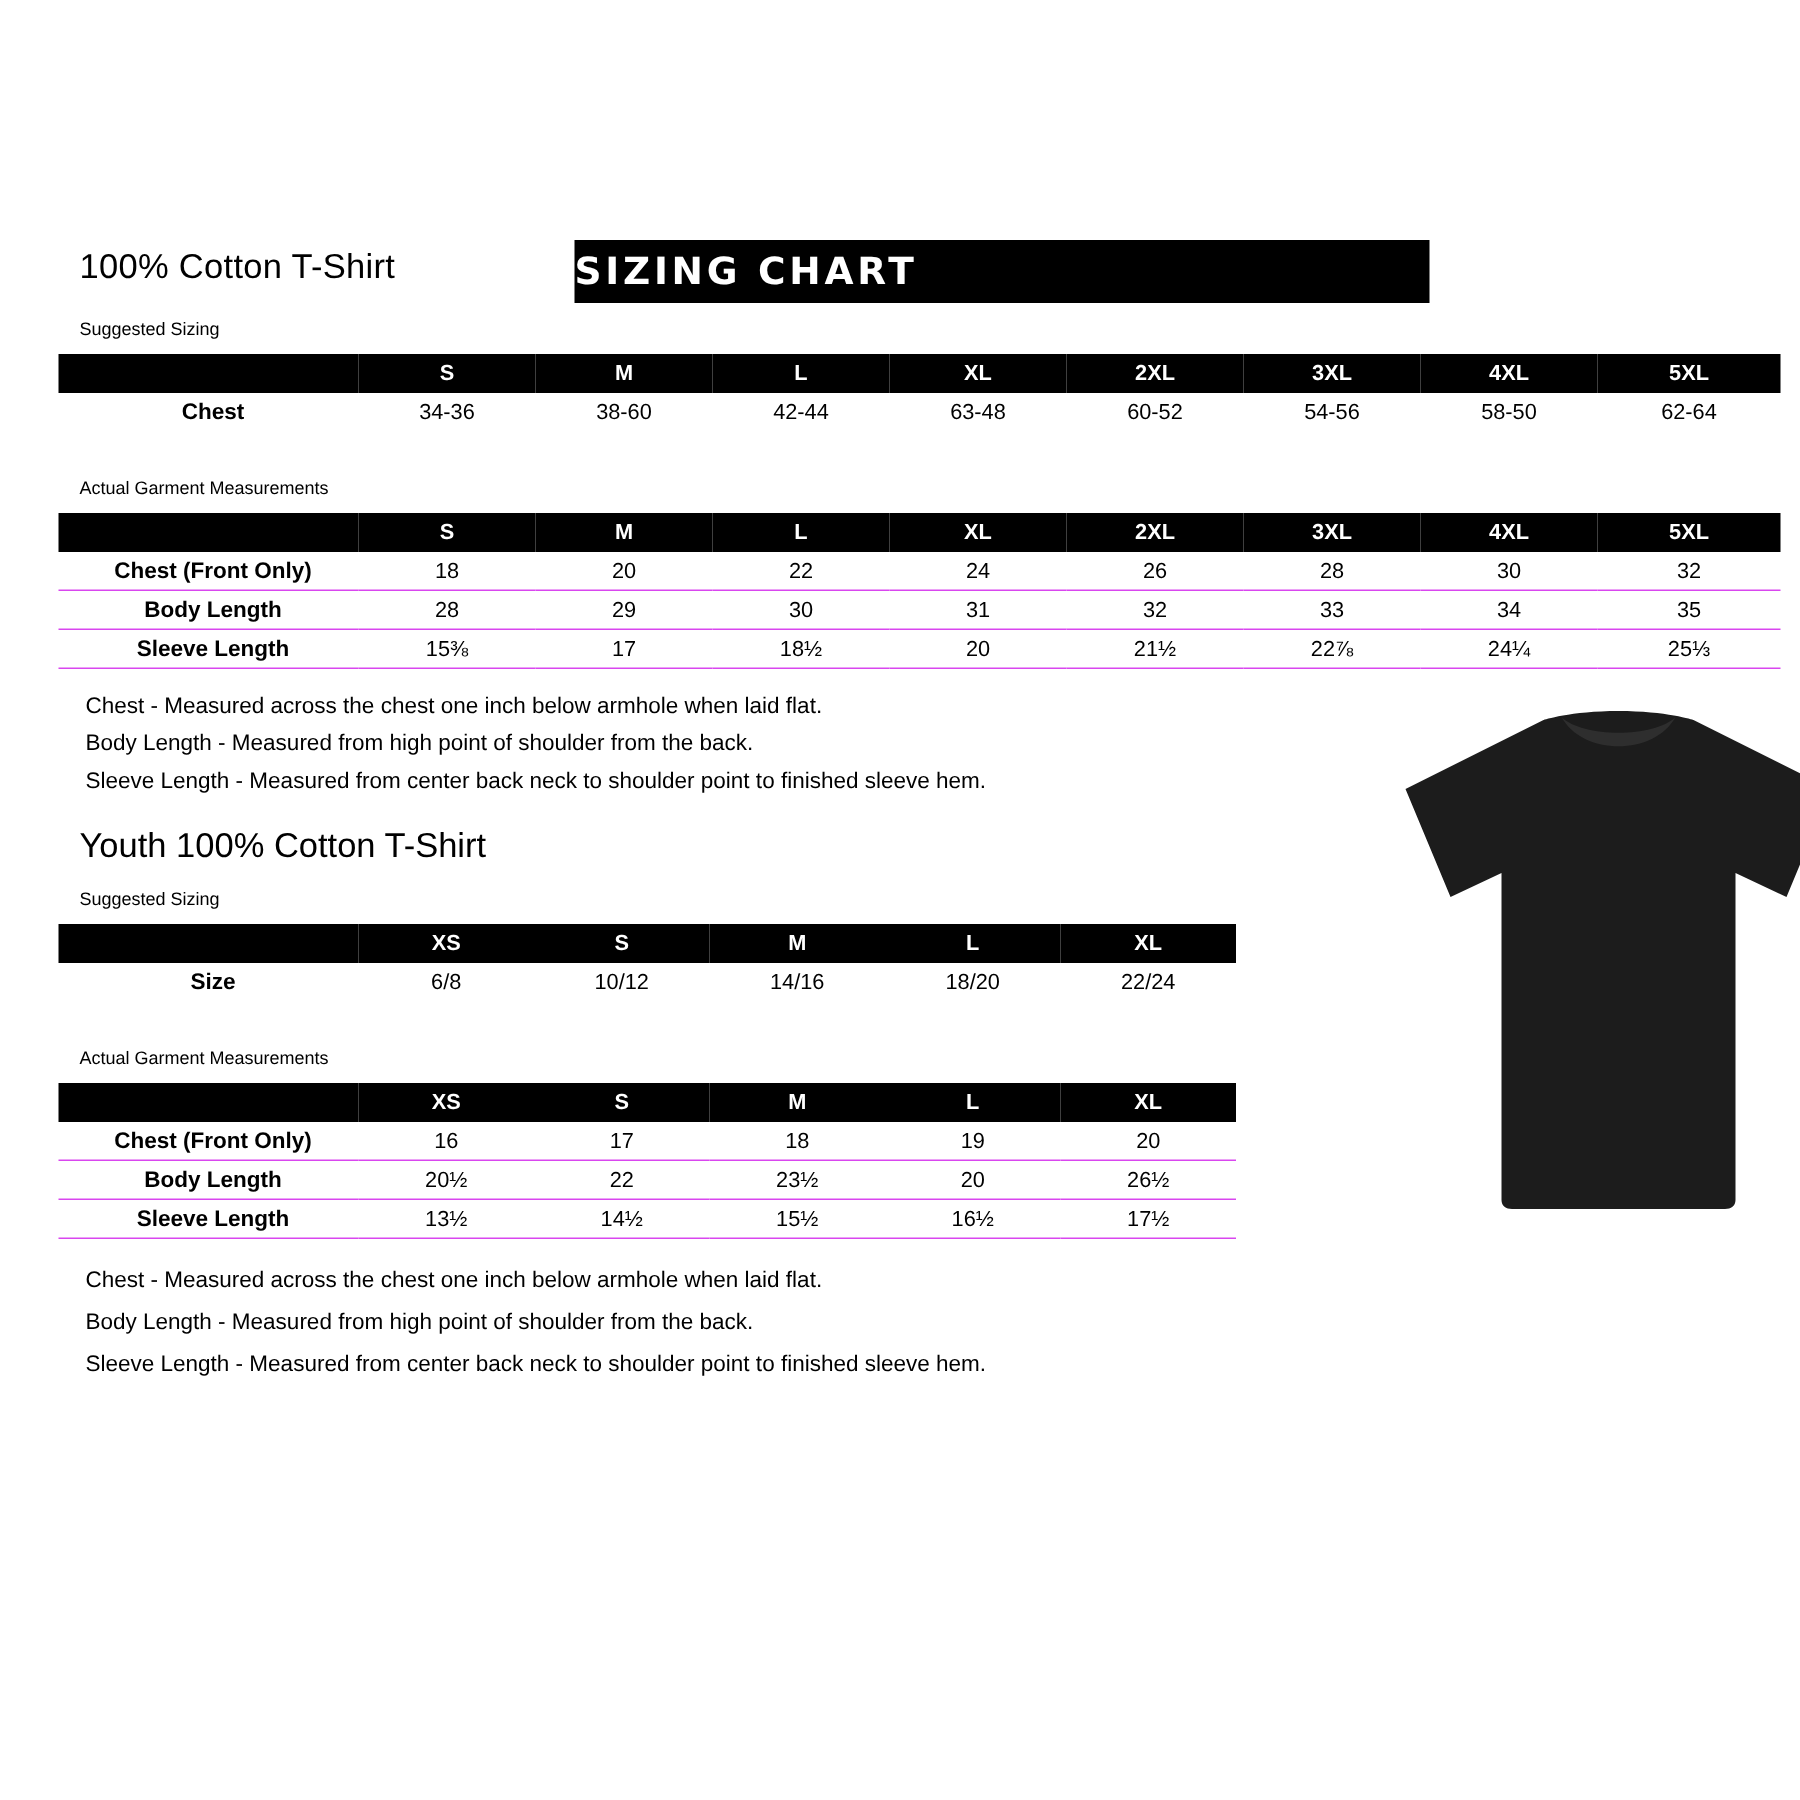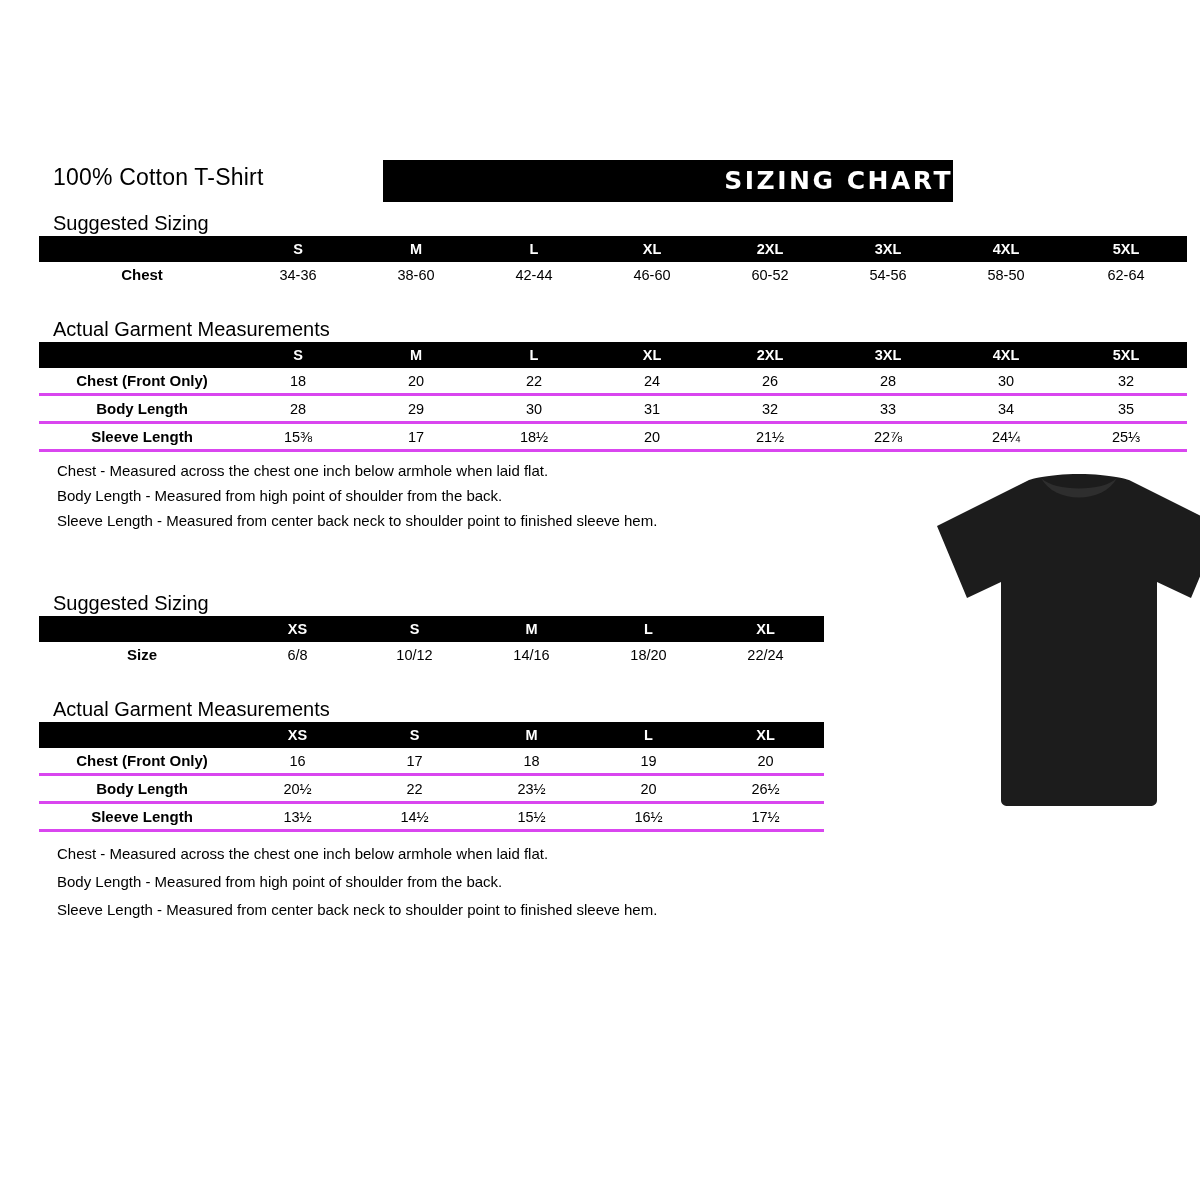"SIZING CHART" .banner-text { text-align: right -> left }
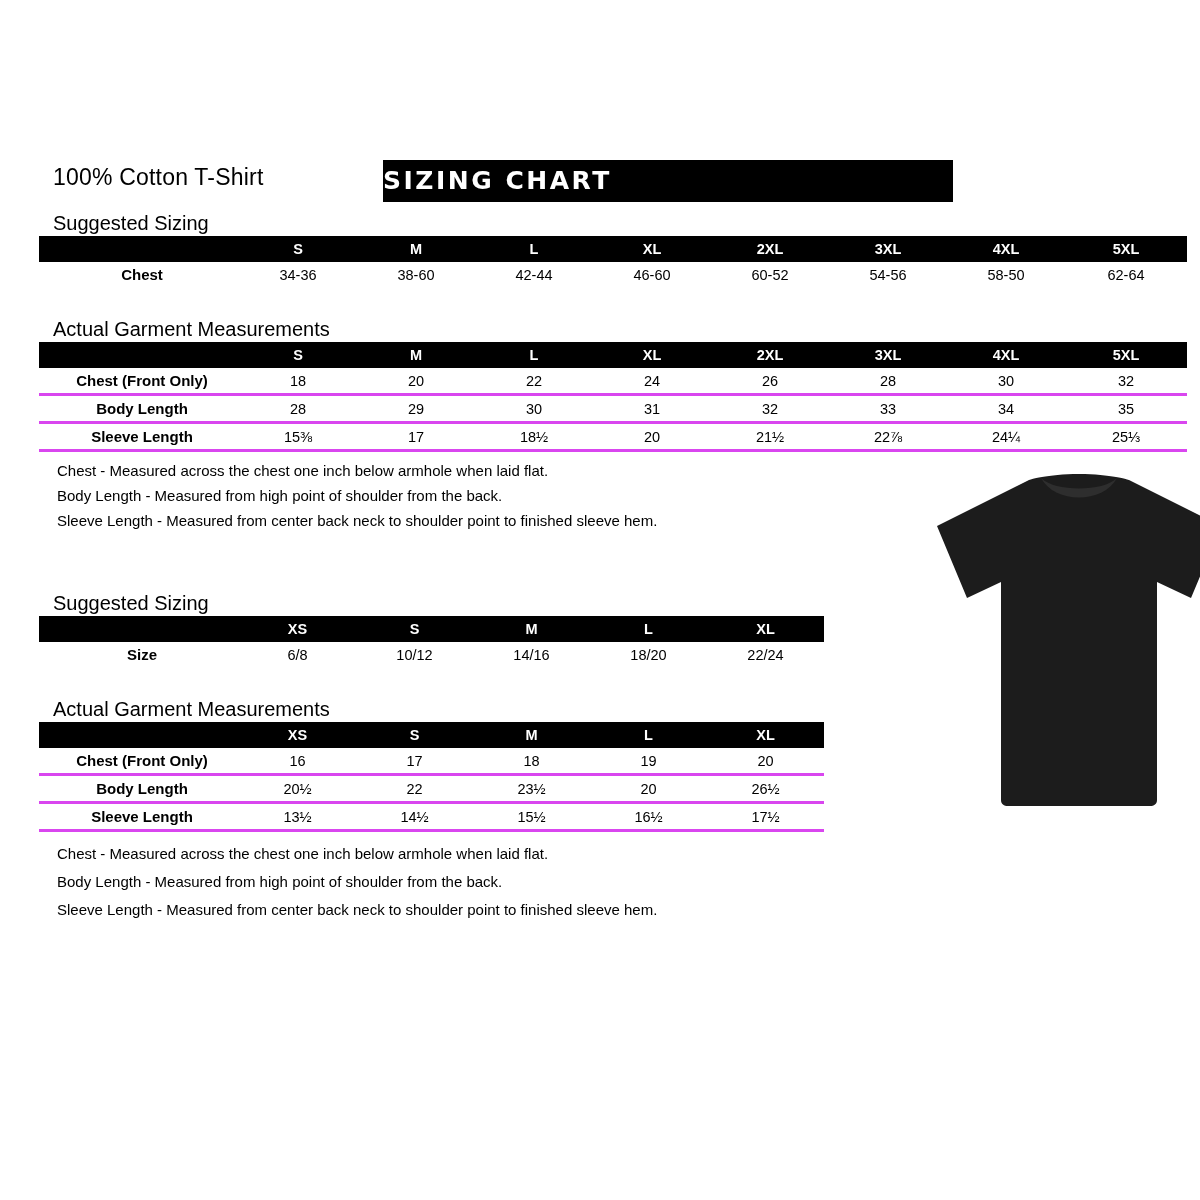"Suggested Sizing" .sec-label { font-size: 20px -> 12px }
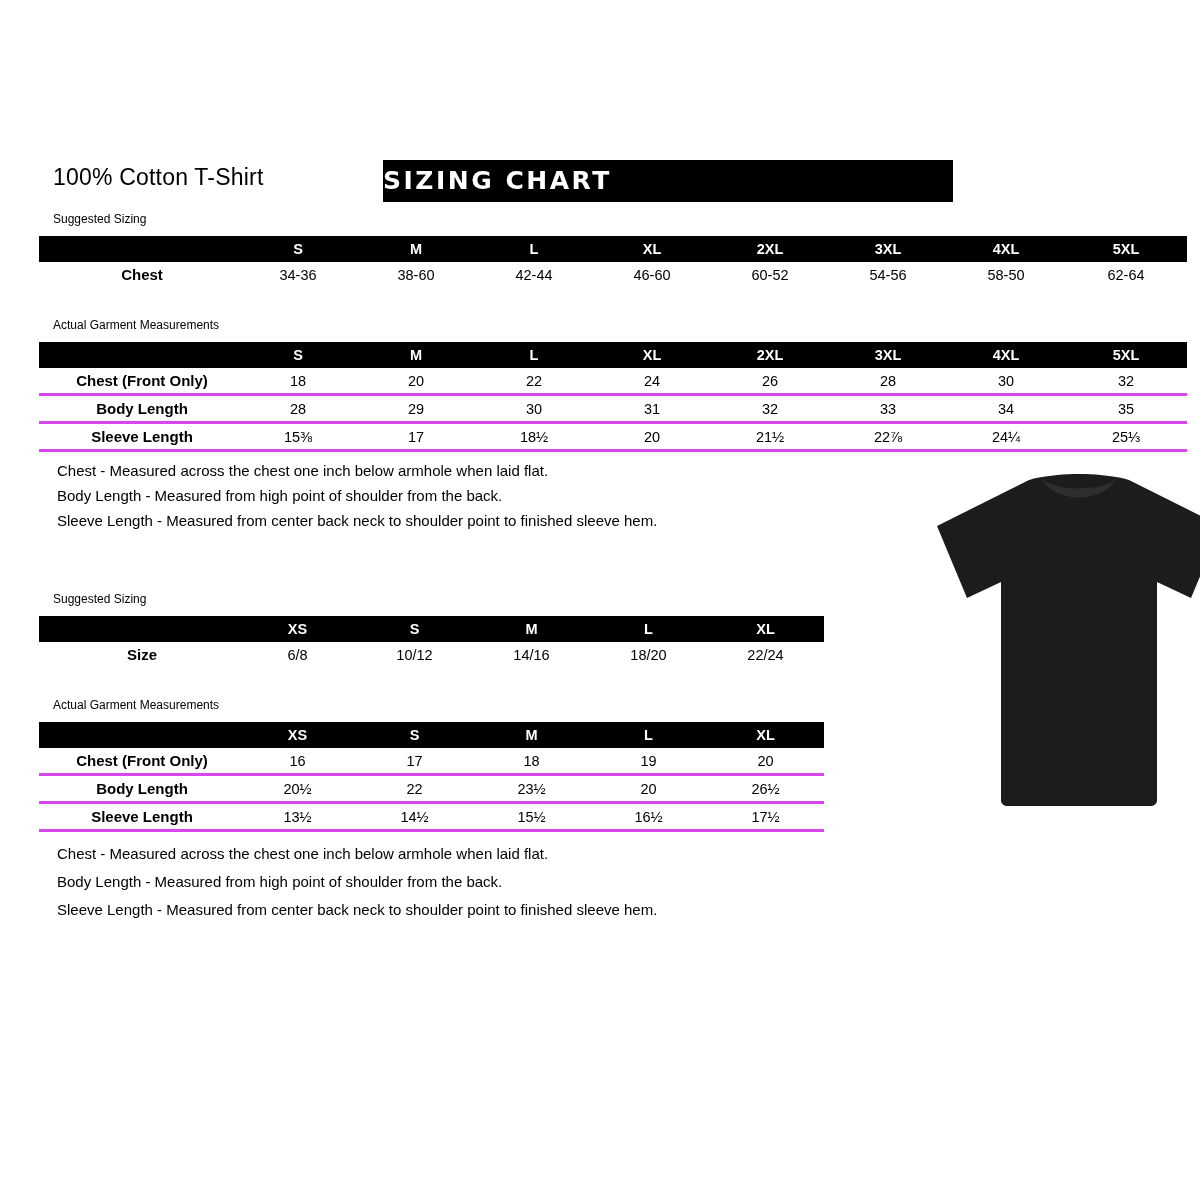"46-60" td { text: 46-60 -> 63-48 }
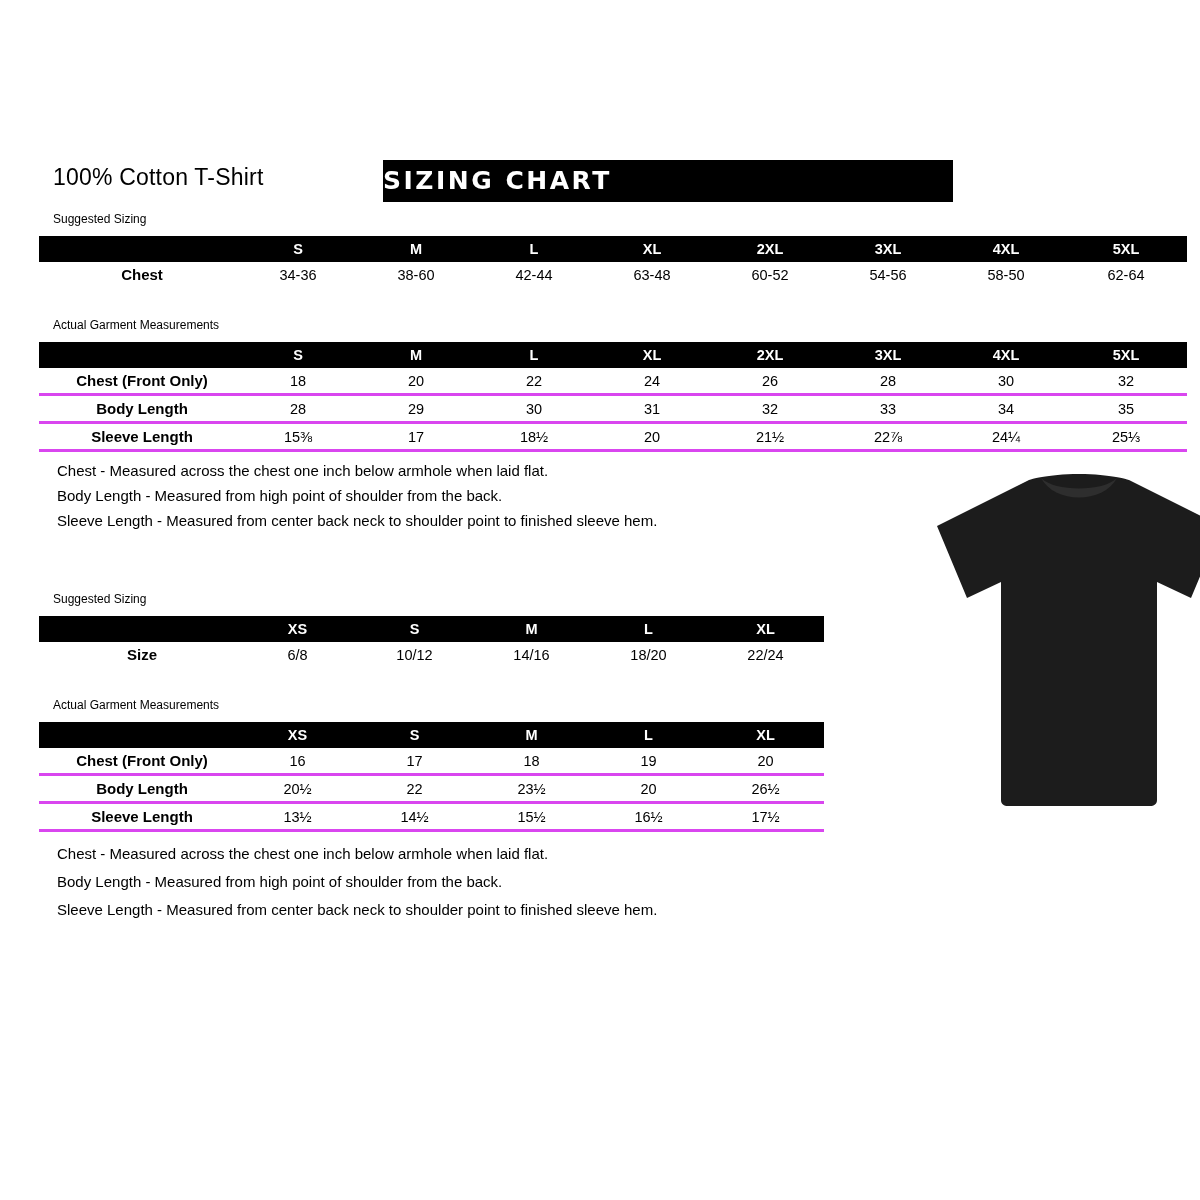"Chest (Front Only)" table.st tbody tr.sep td { border-bottom: 3px solid #d946ef -> 1px solid #d946ef }
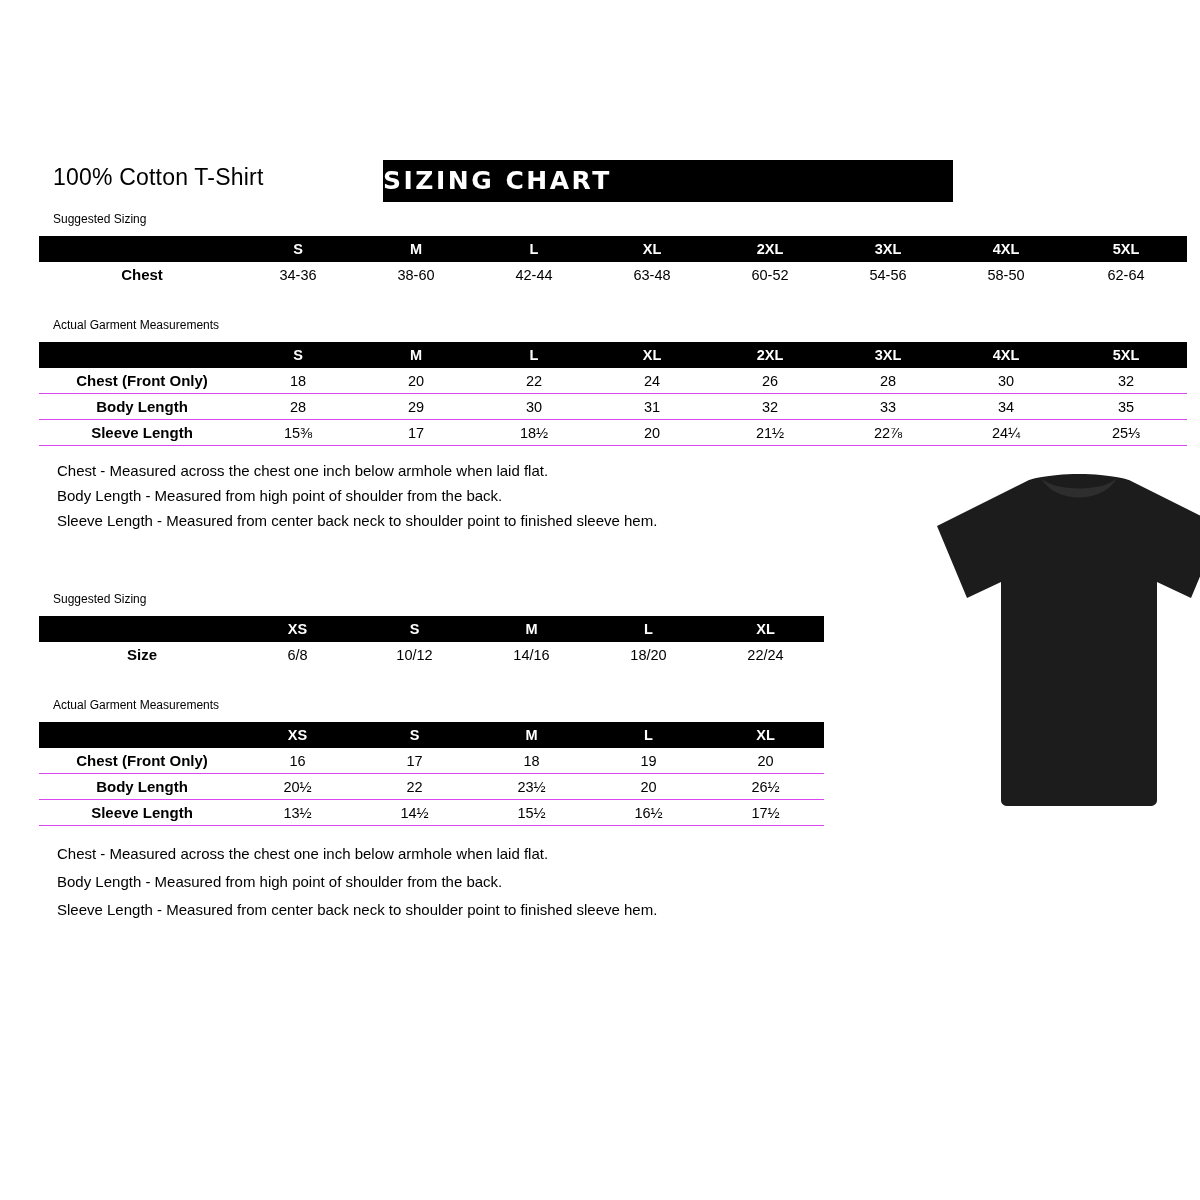"Youth 100% Cotton T-Shirt" div.big-label { html: none -> <div>Youth 100% Cotton T-Shirt</div> }
